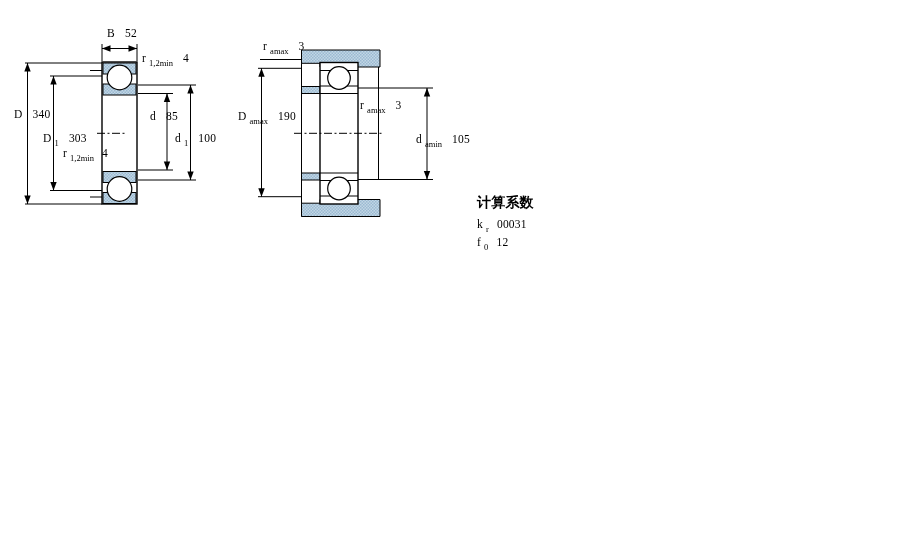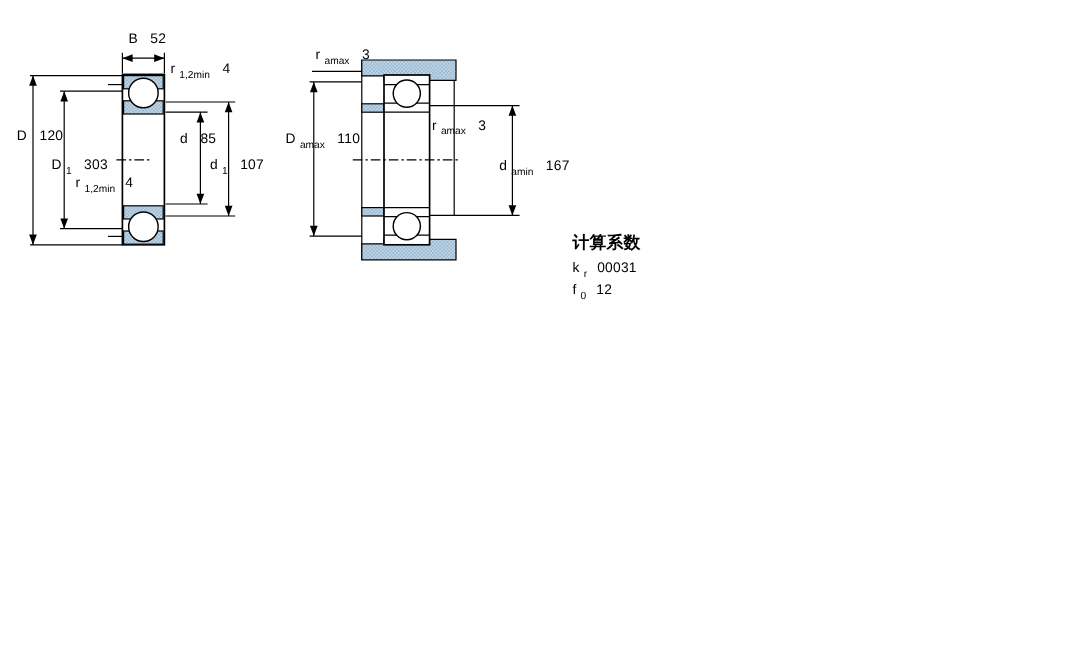"B 52" #canvas { font-family: Liberation Sans, sans-serif -> Liberation Serif, serif }
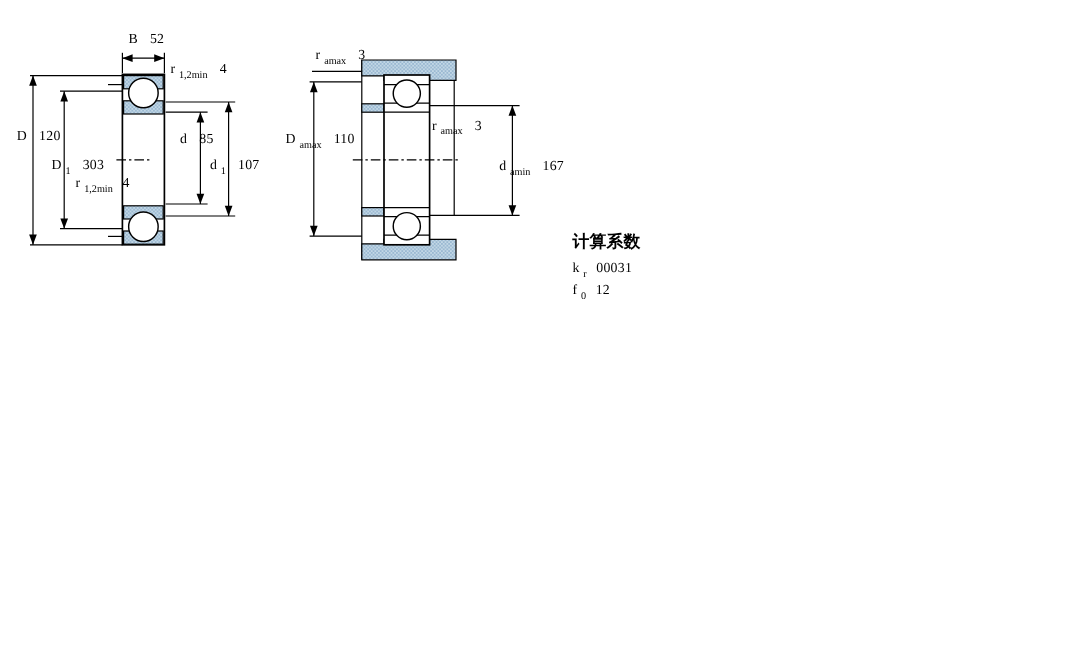"120" span.val { text: 120 -> 340 }
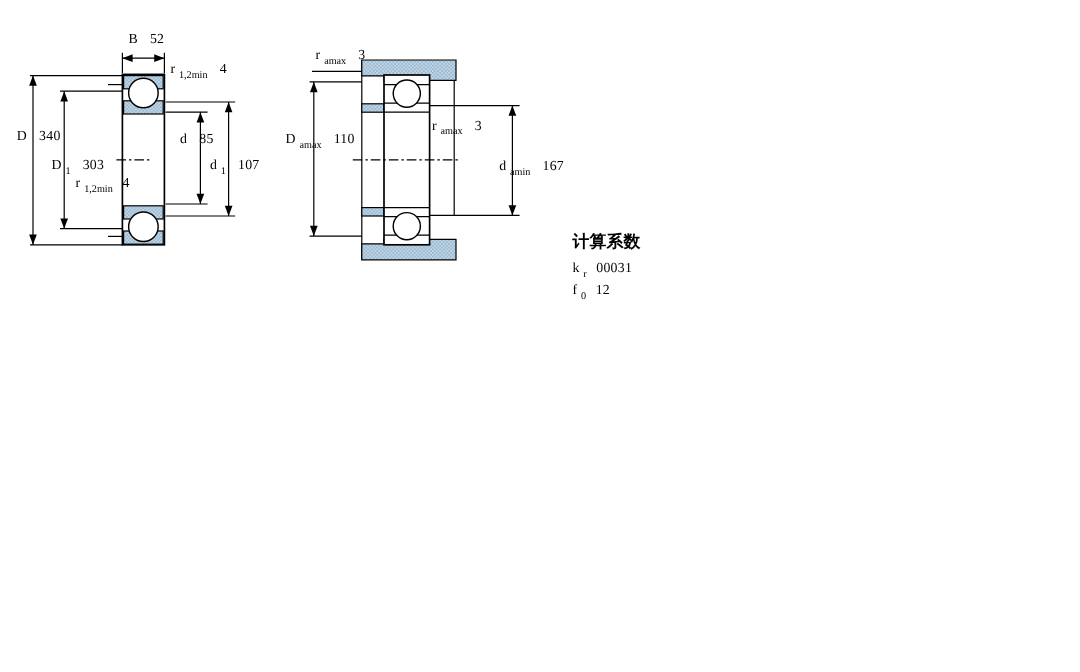"110" span.val { text: 110 -> 190 }
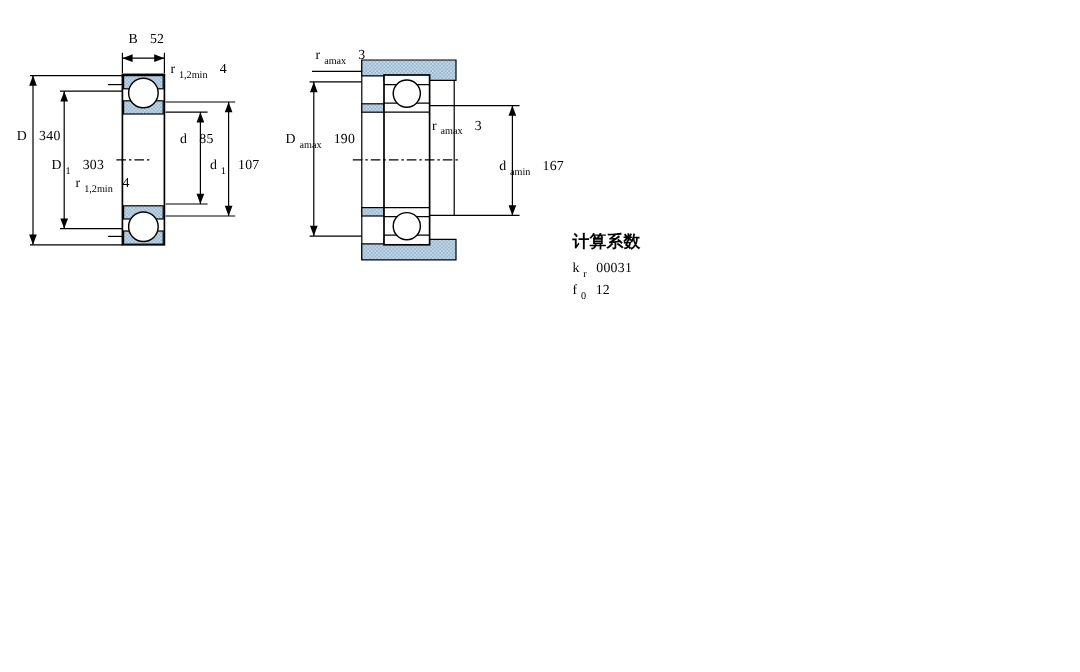"107" span.val { text: 107 -> 100 }
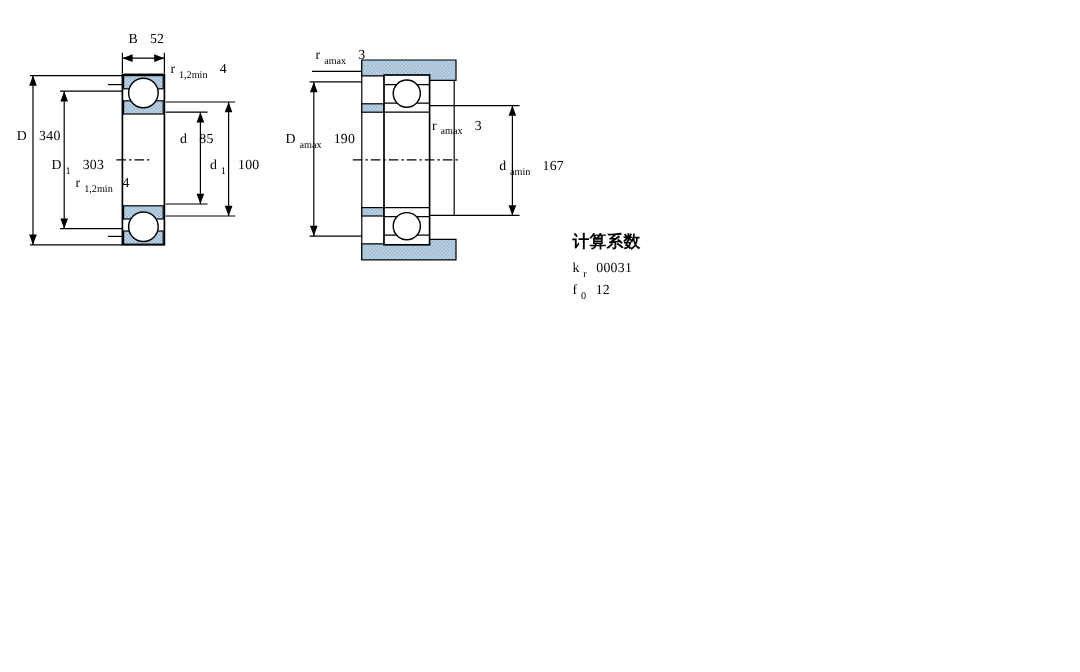"167" span.val { text: 167 -> 105 }
